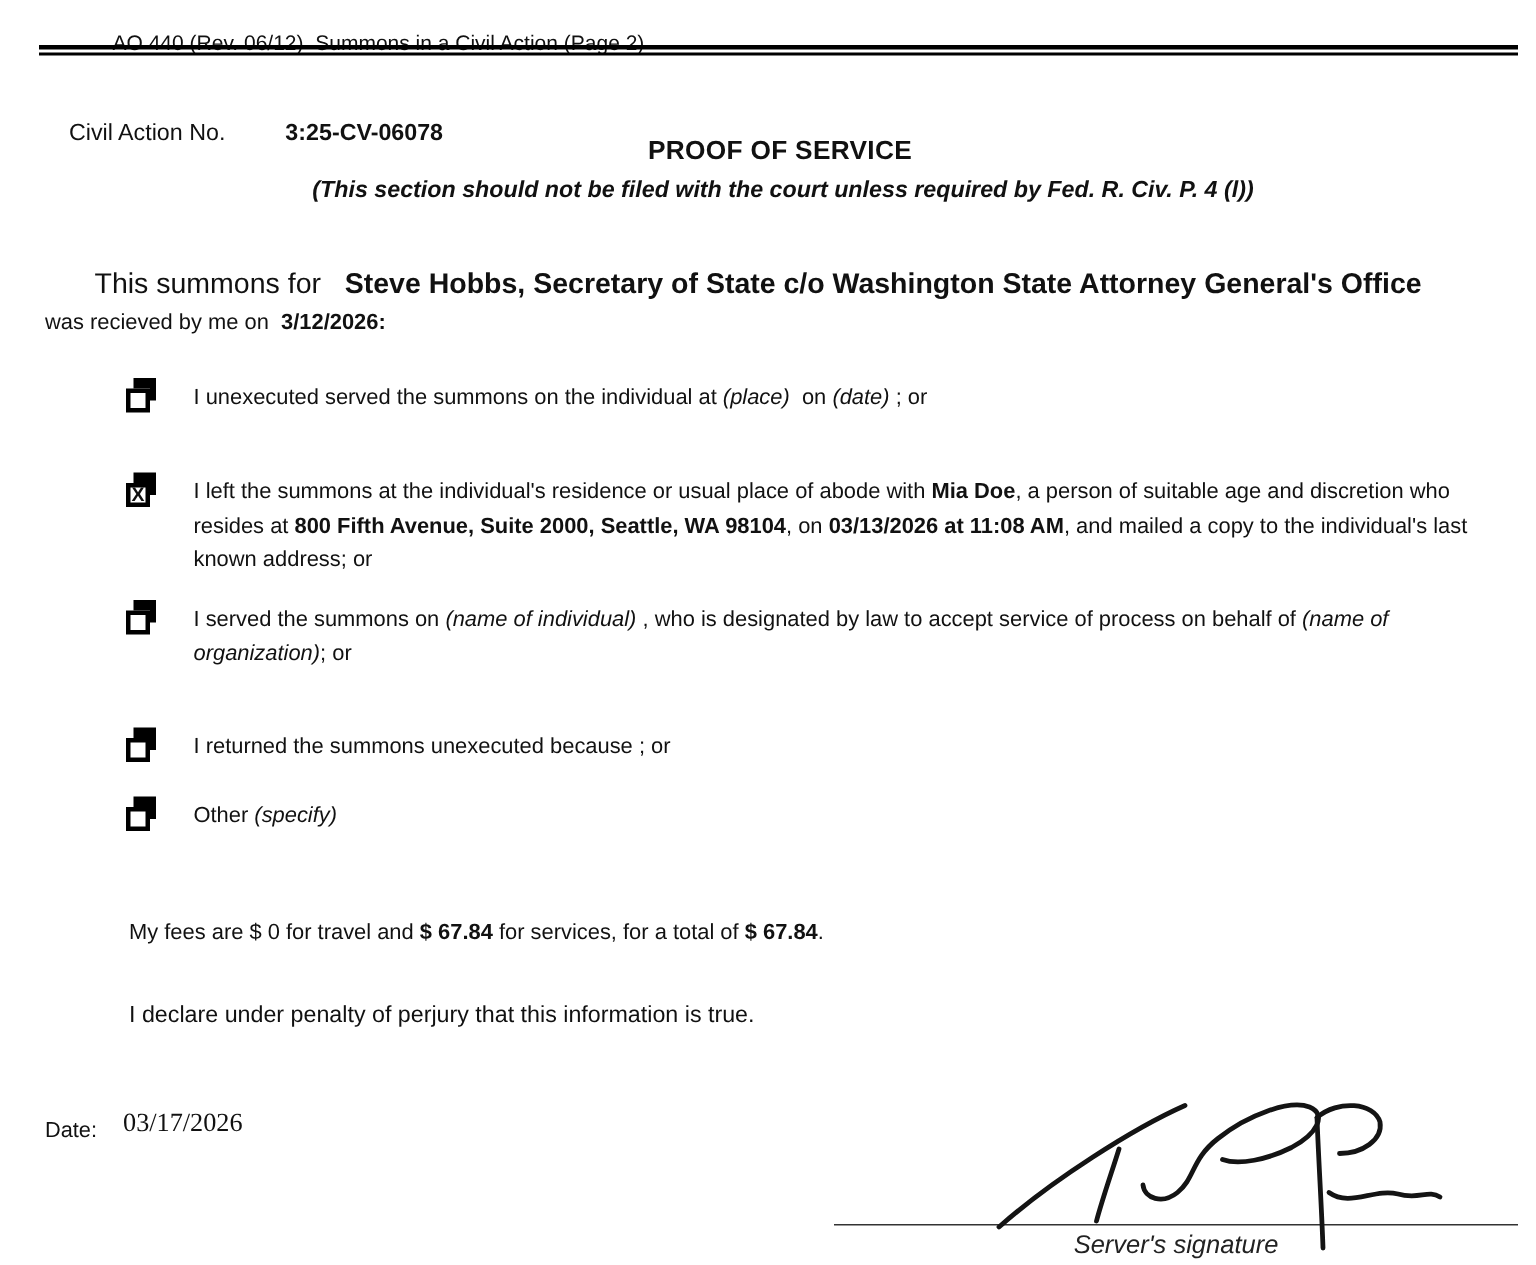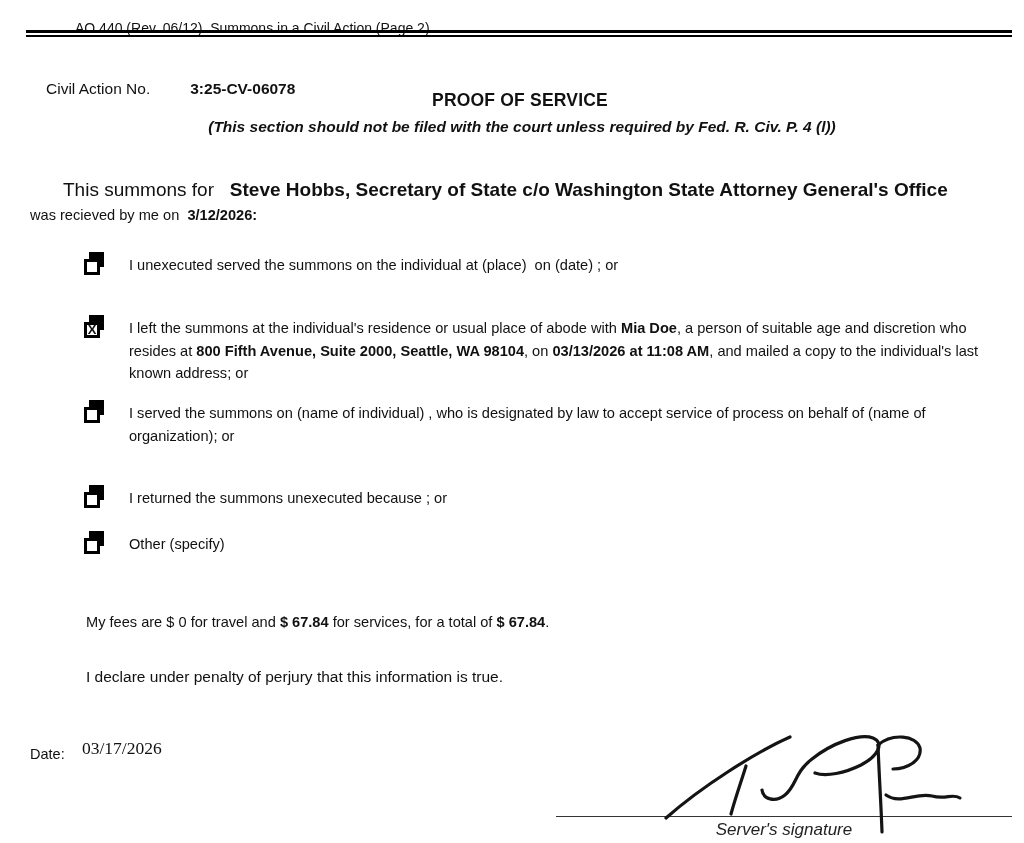"(place)" .i { font-style: none -> italic }
